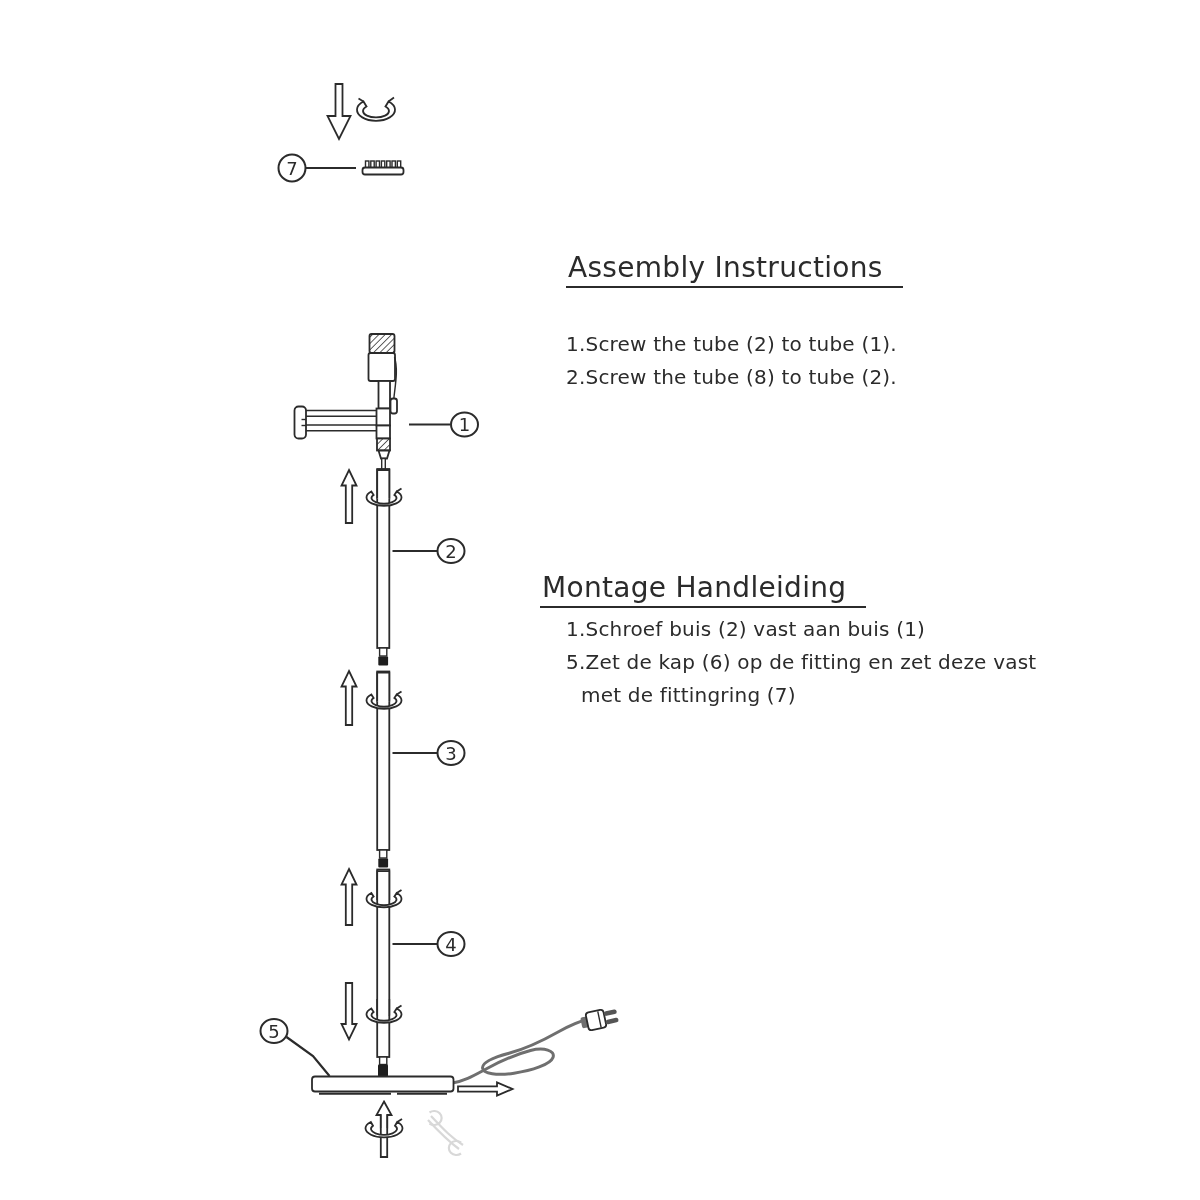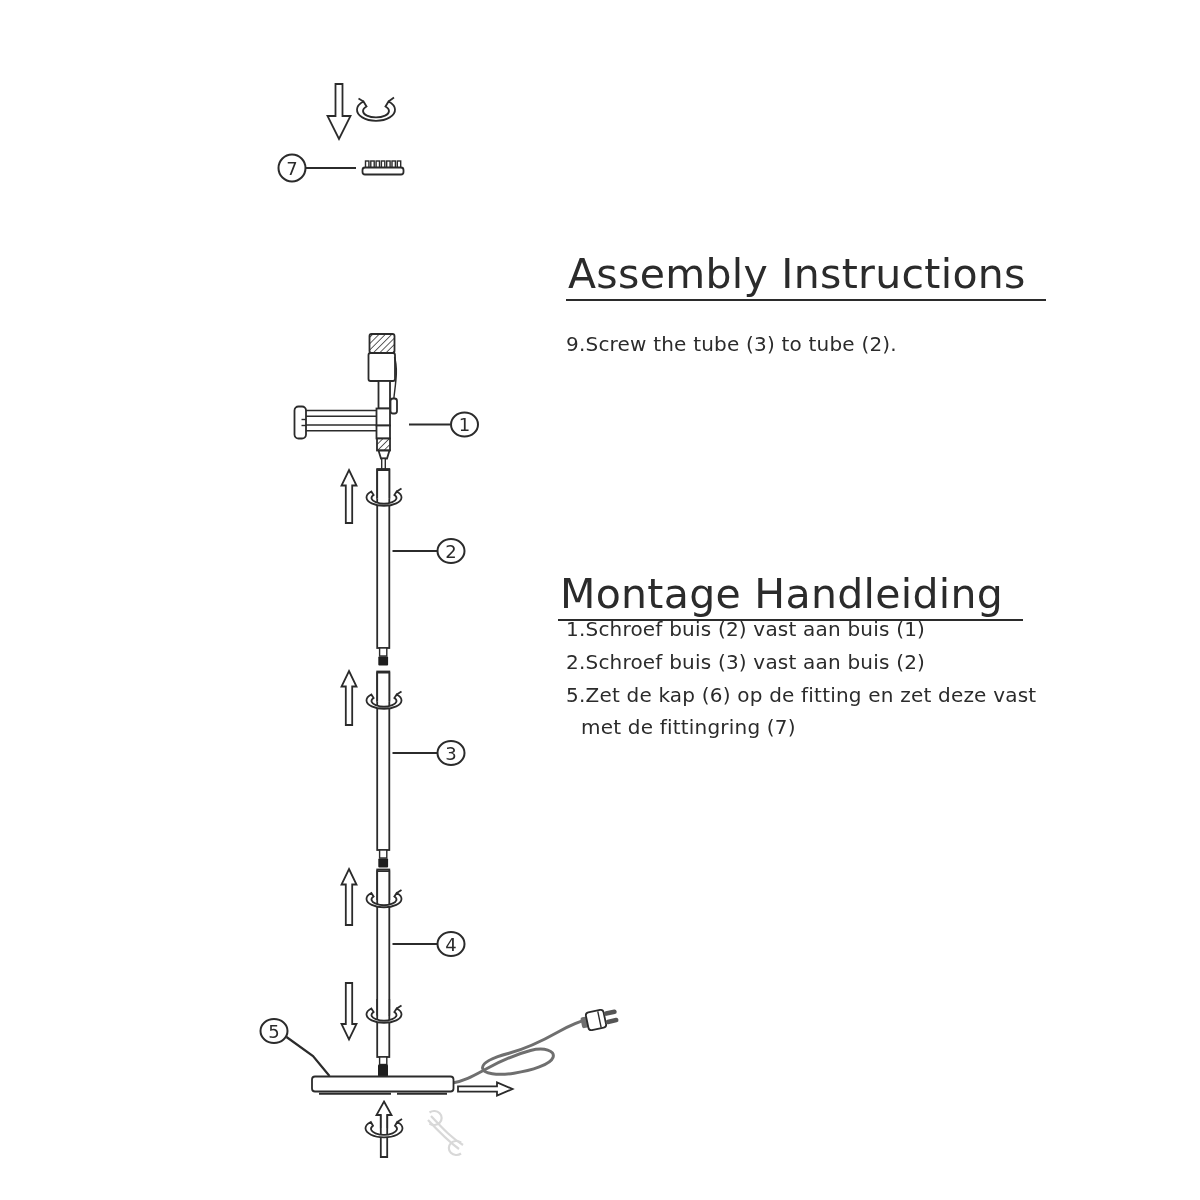"Assembly Instructions" .section-title { font-size: 41px -> 28px }
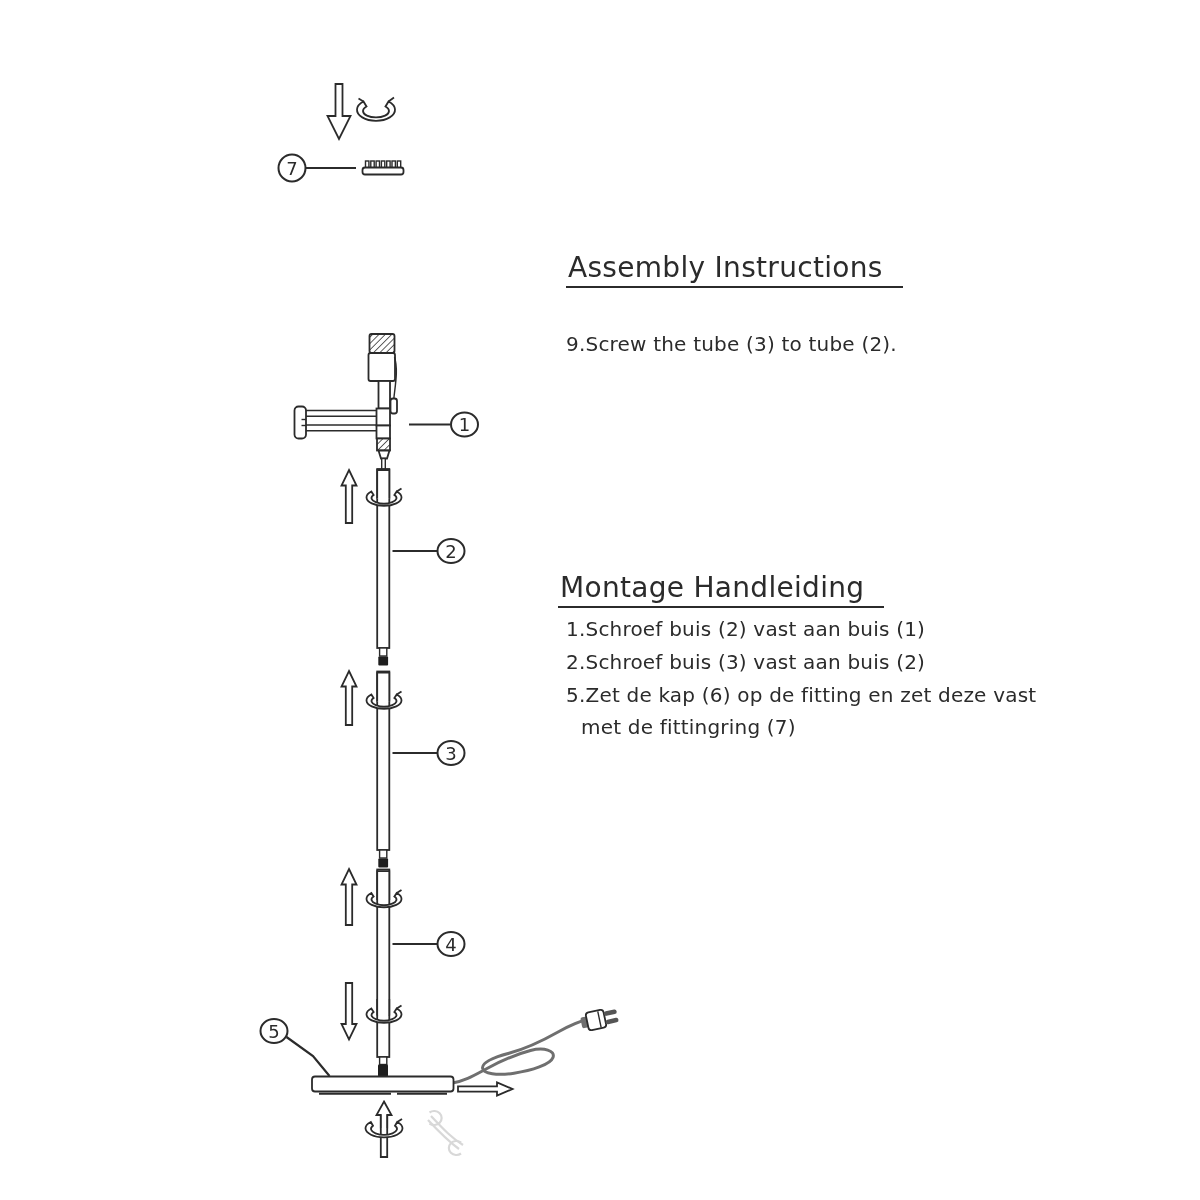"1.Screw the tube (2) to" div.step { html: none -> <div>1.Screw the tube (2) to tube (1).</div> }
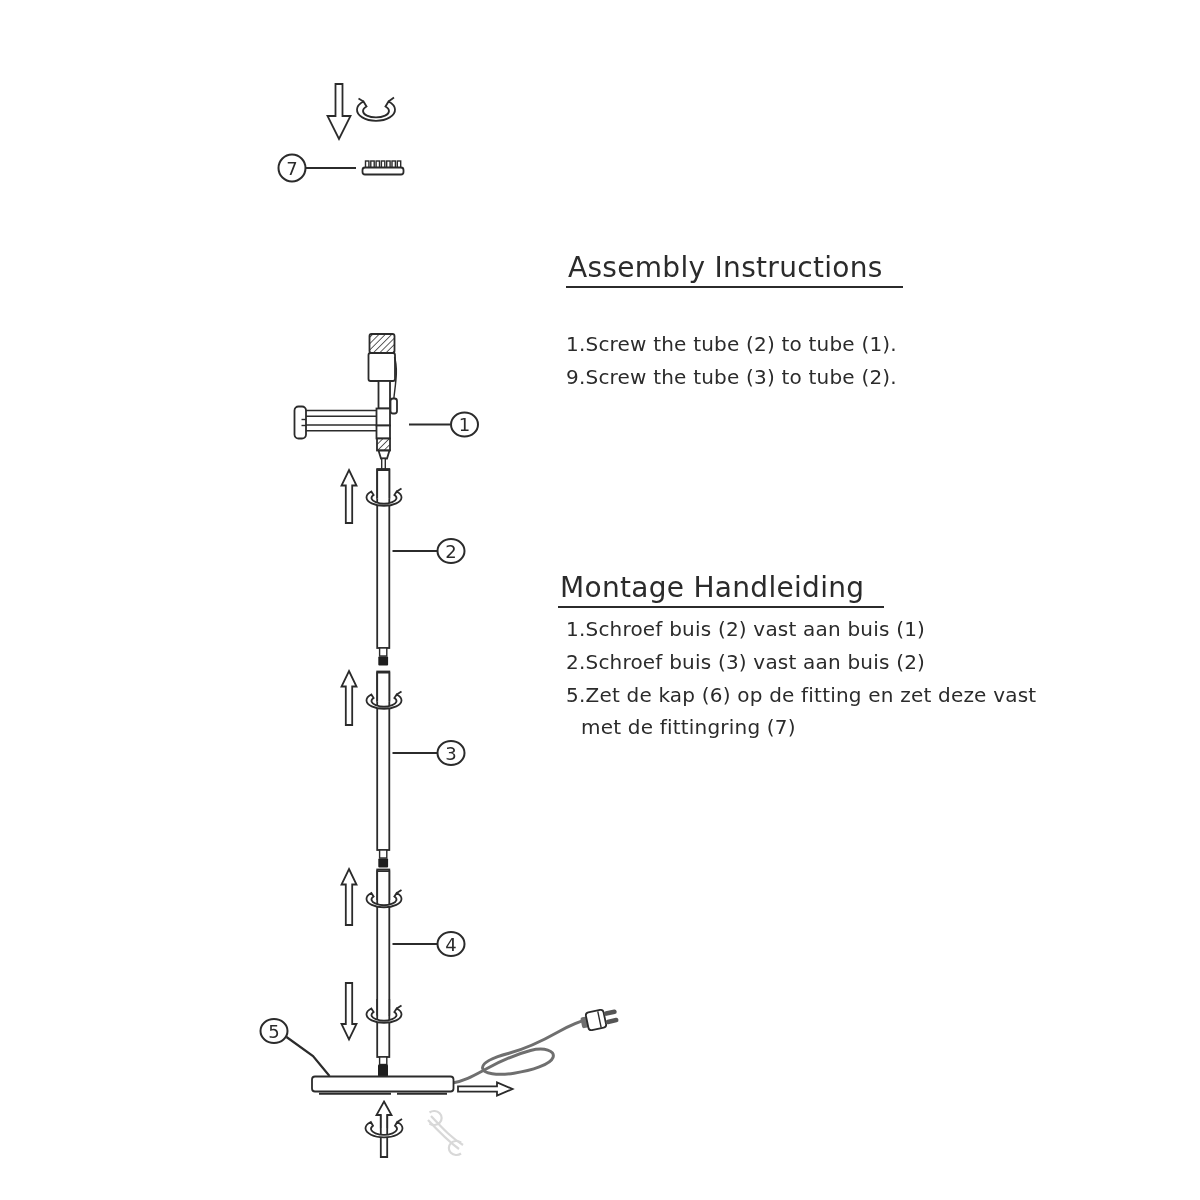"9.Screw the tube (3) to" div.step { text: 9.Screw the tube (3 -> 2.Screw the tube (8 }
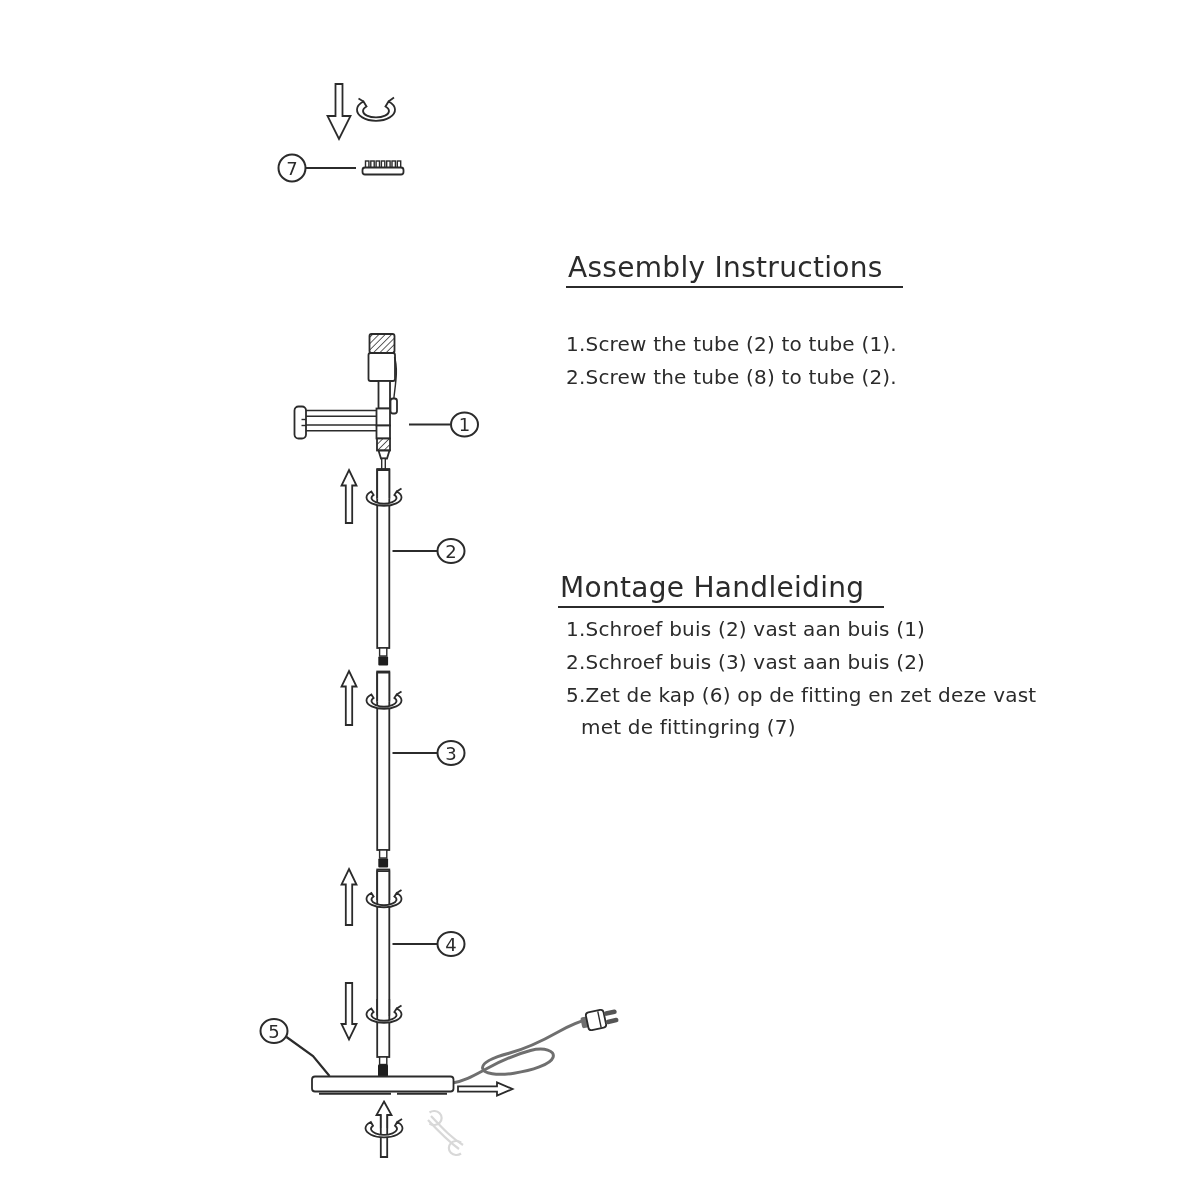"Montage Handleiding" div.text-section { left: 558px -> 540px }
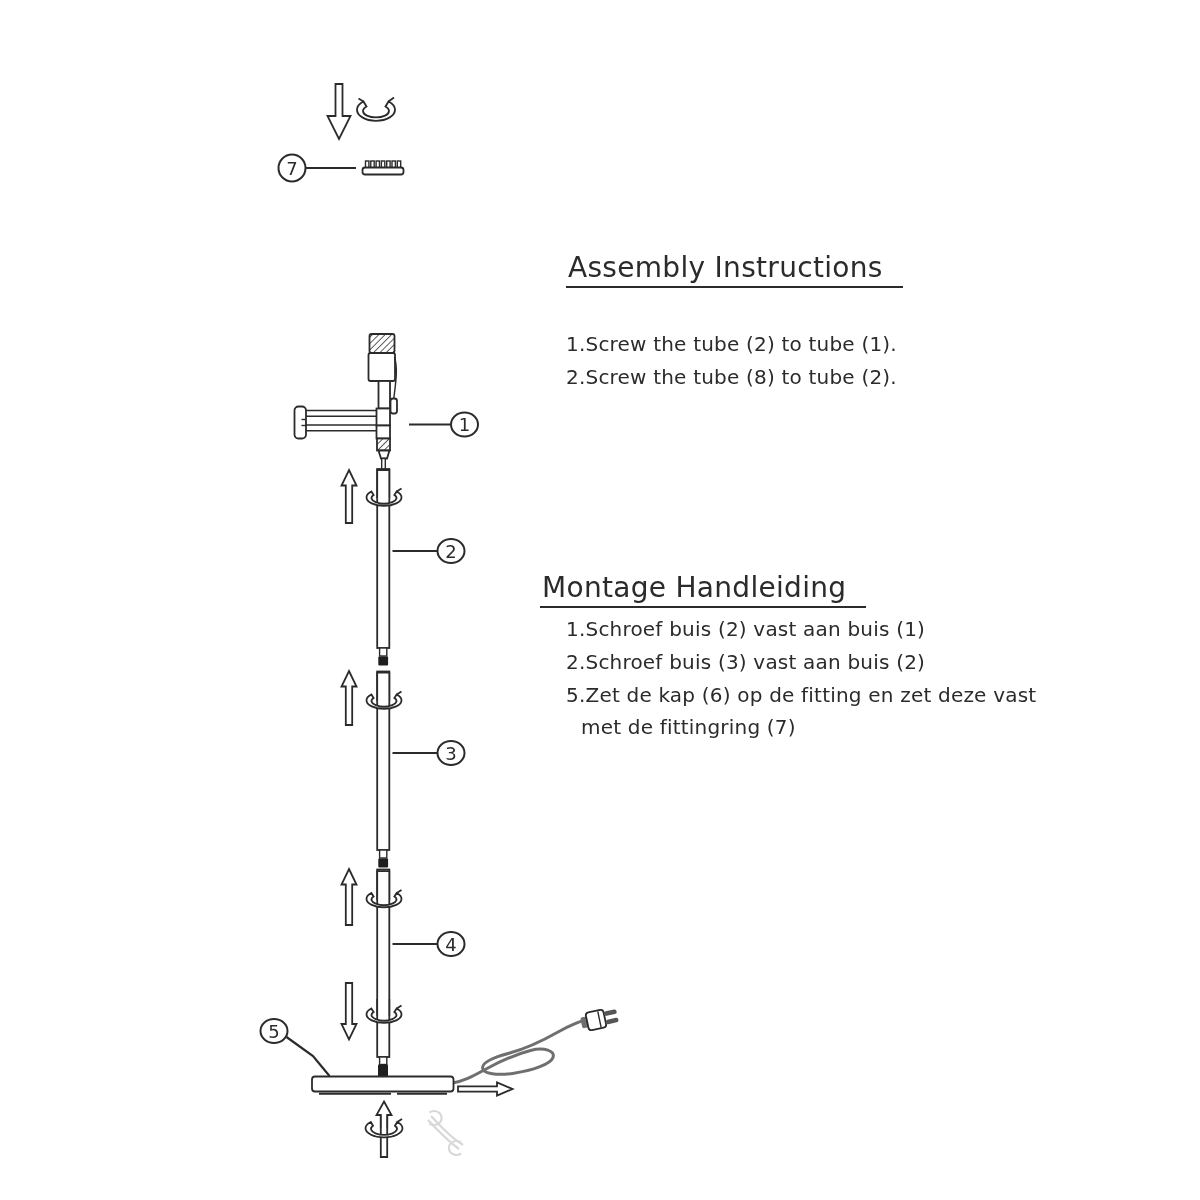"2.Schroef buis (3) vast aan" div.step { html: <div>2.Schroef buis (3) vast aan buis (2)</div> -> none }
